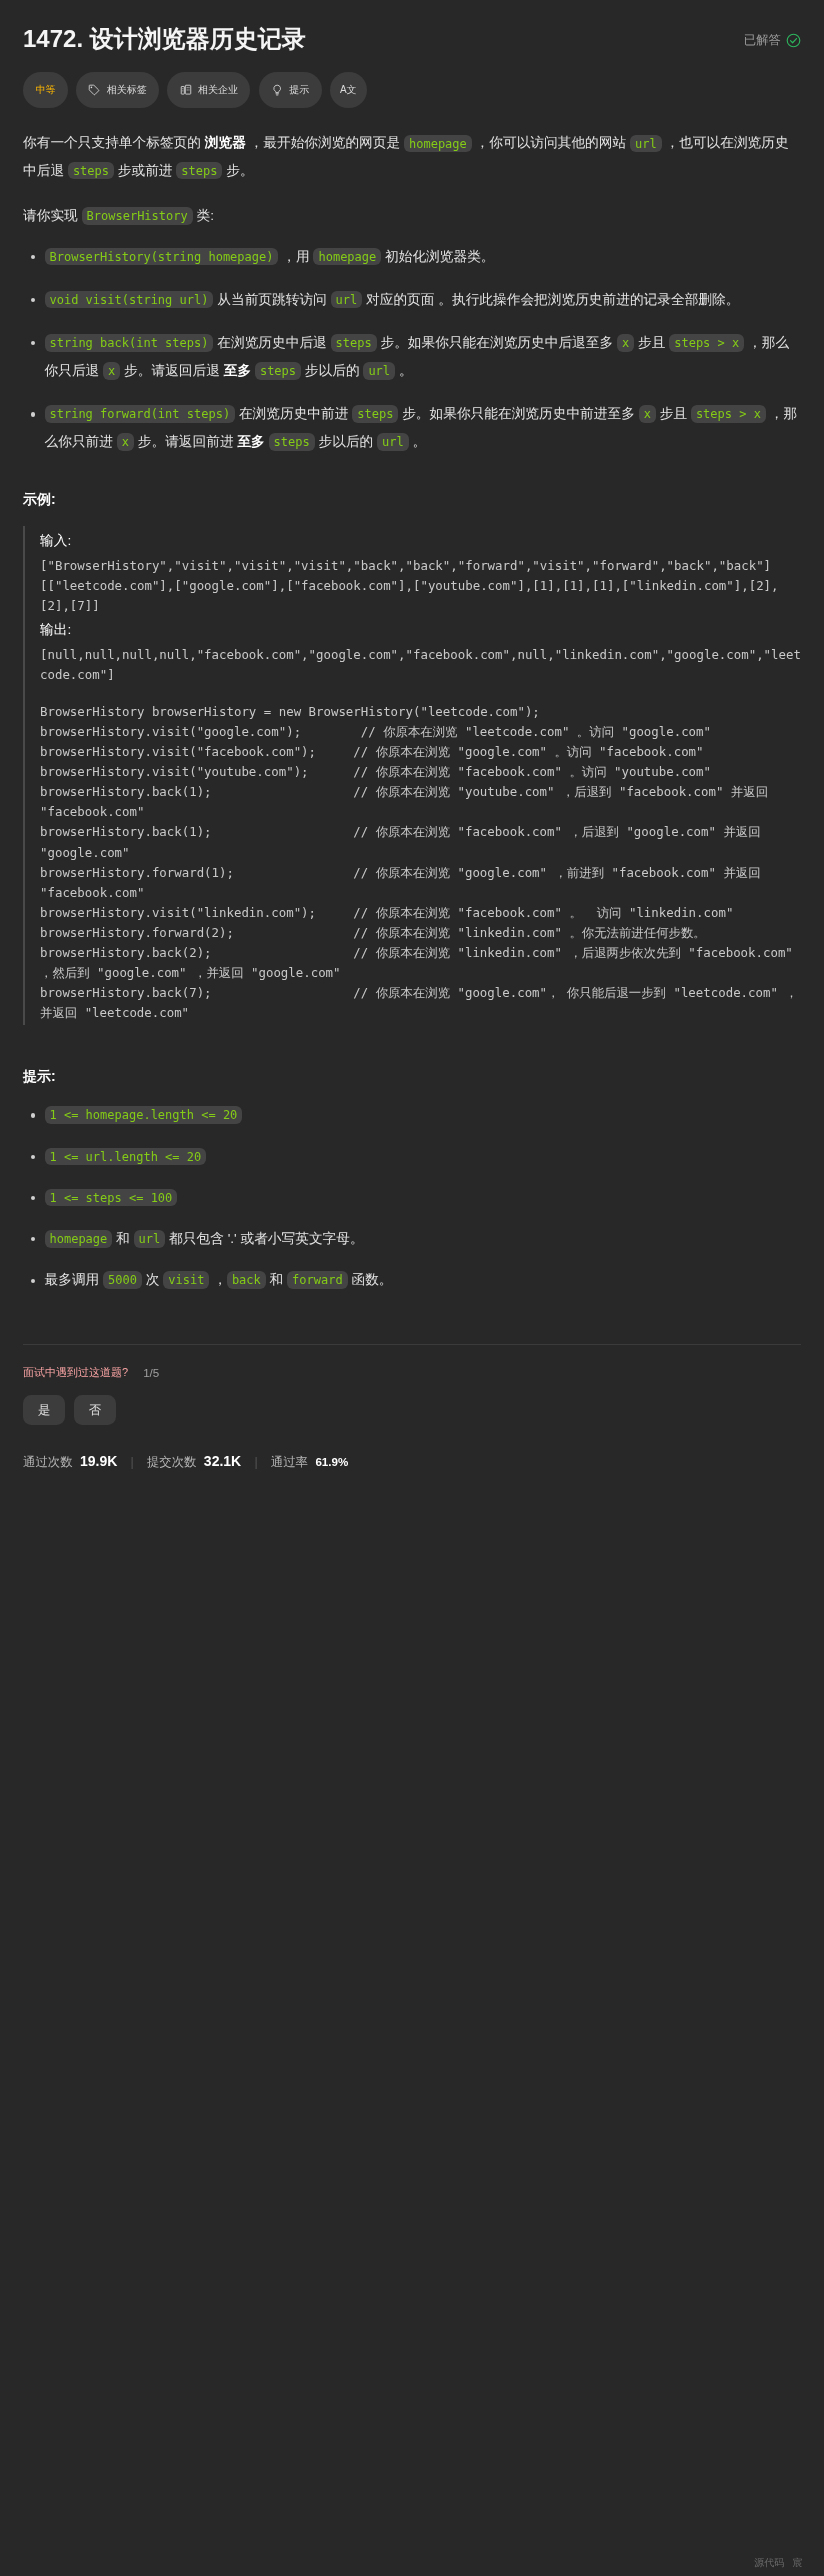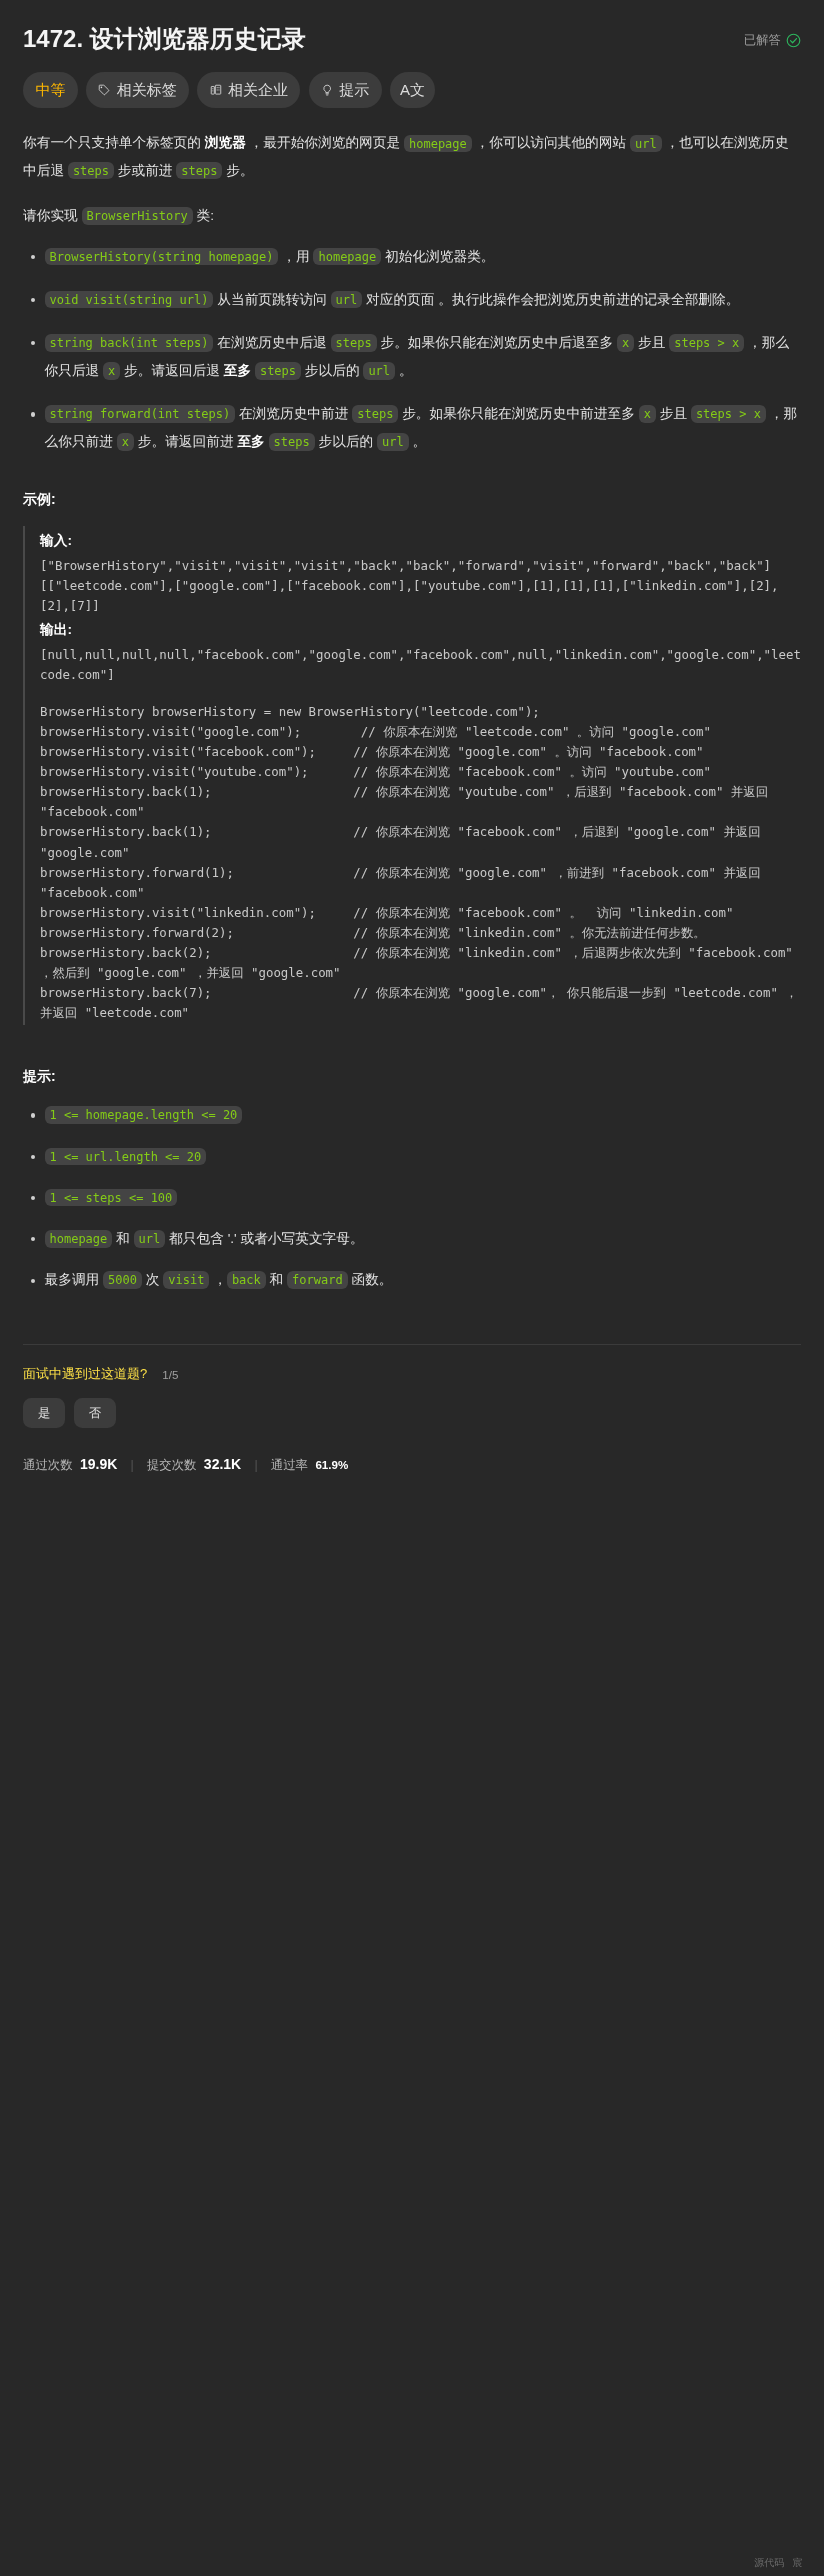"中等" .pill { font-size: 15px -> 10px }
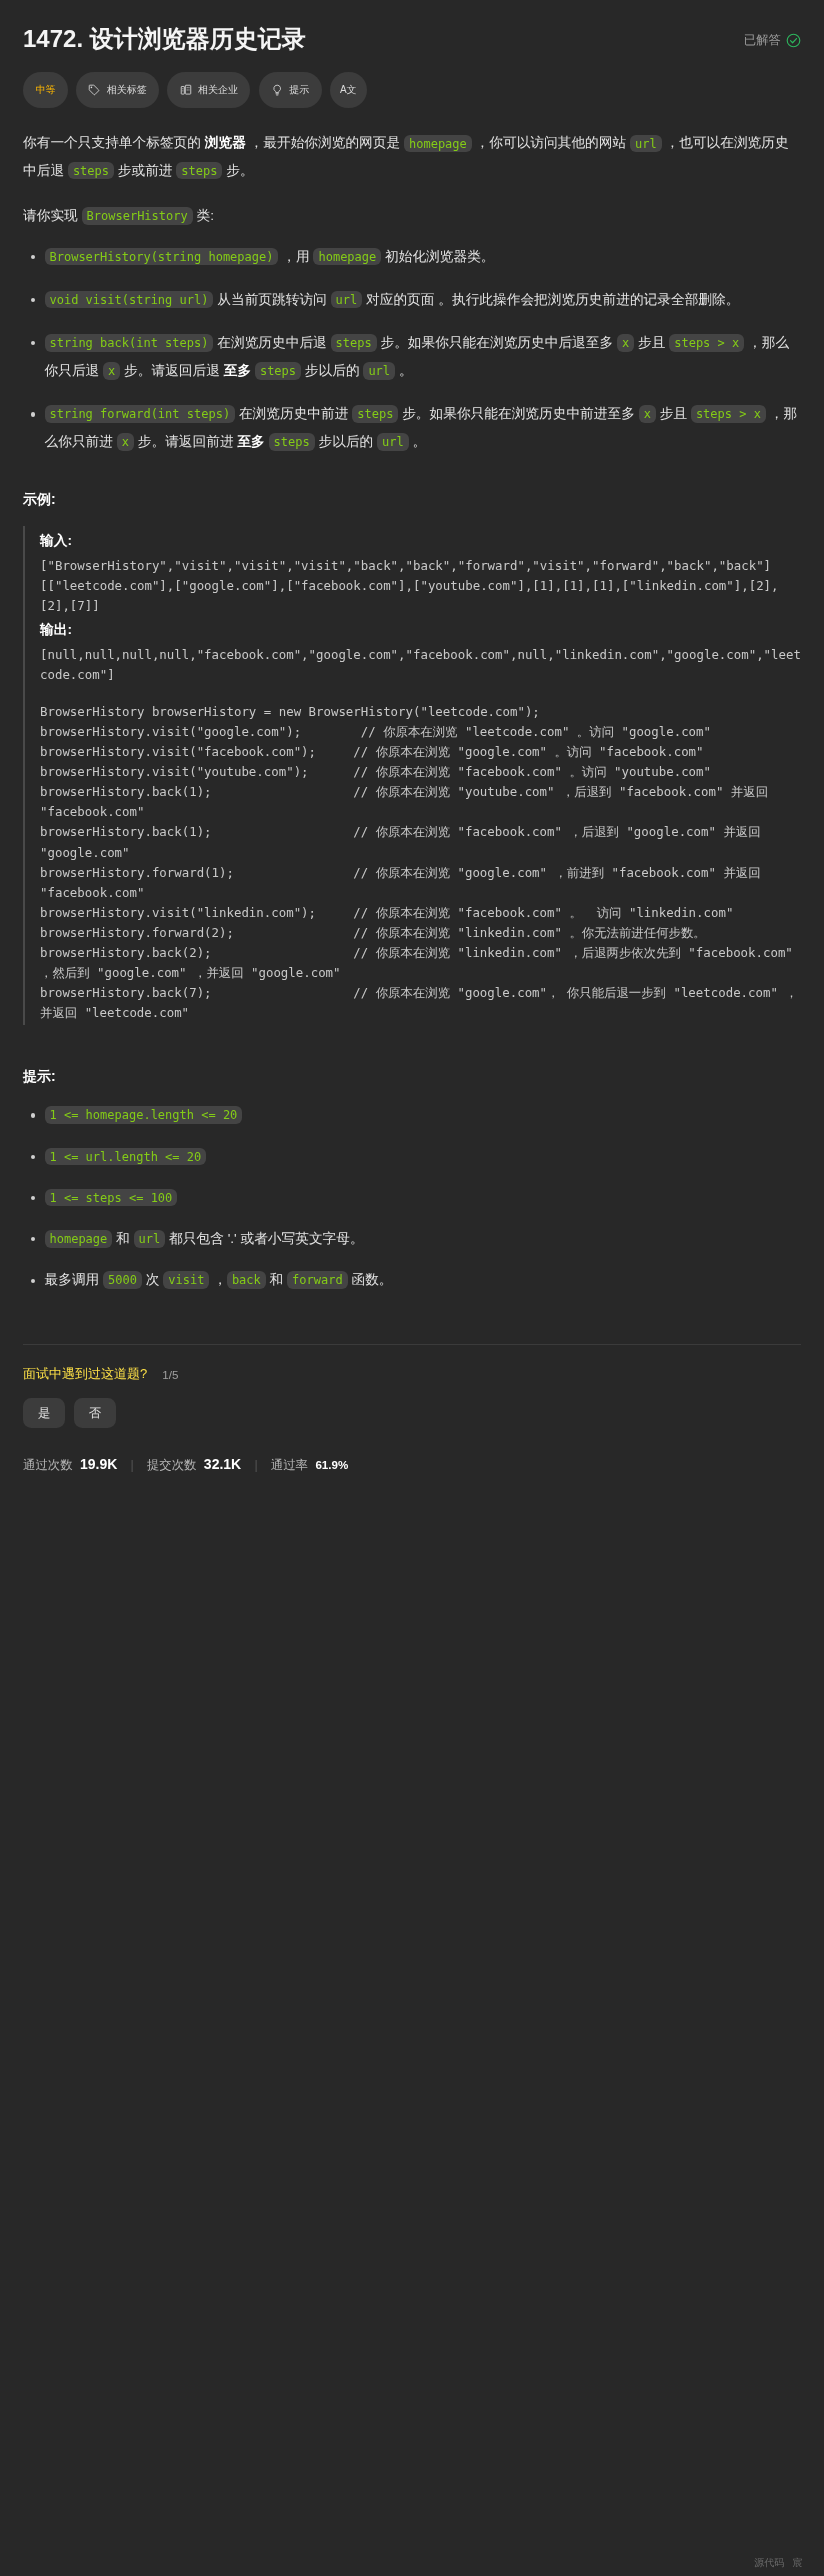"输入:" .ex-label { font-weight: bold -> normal }
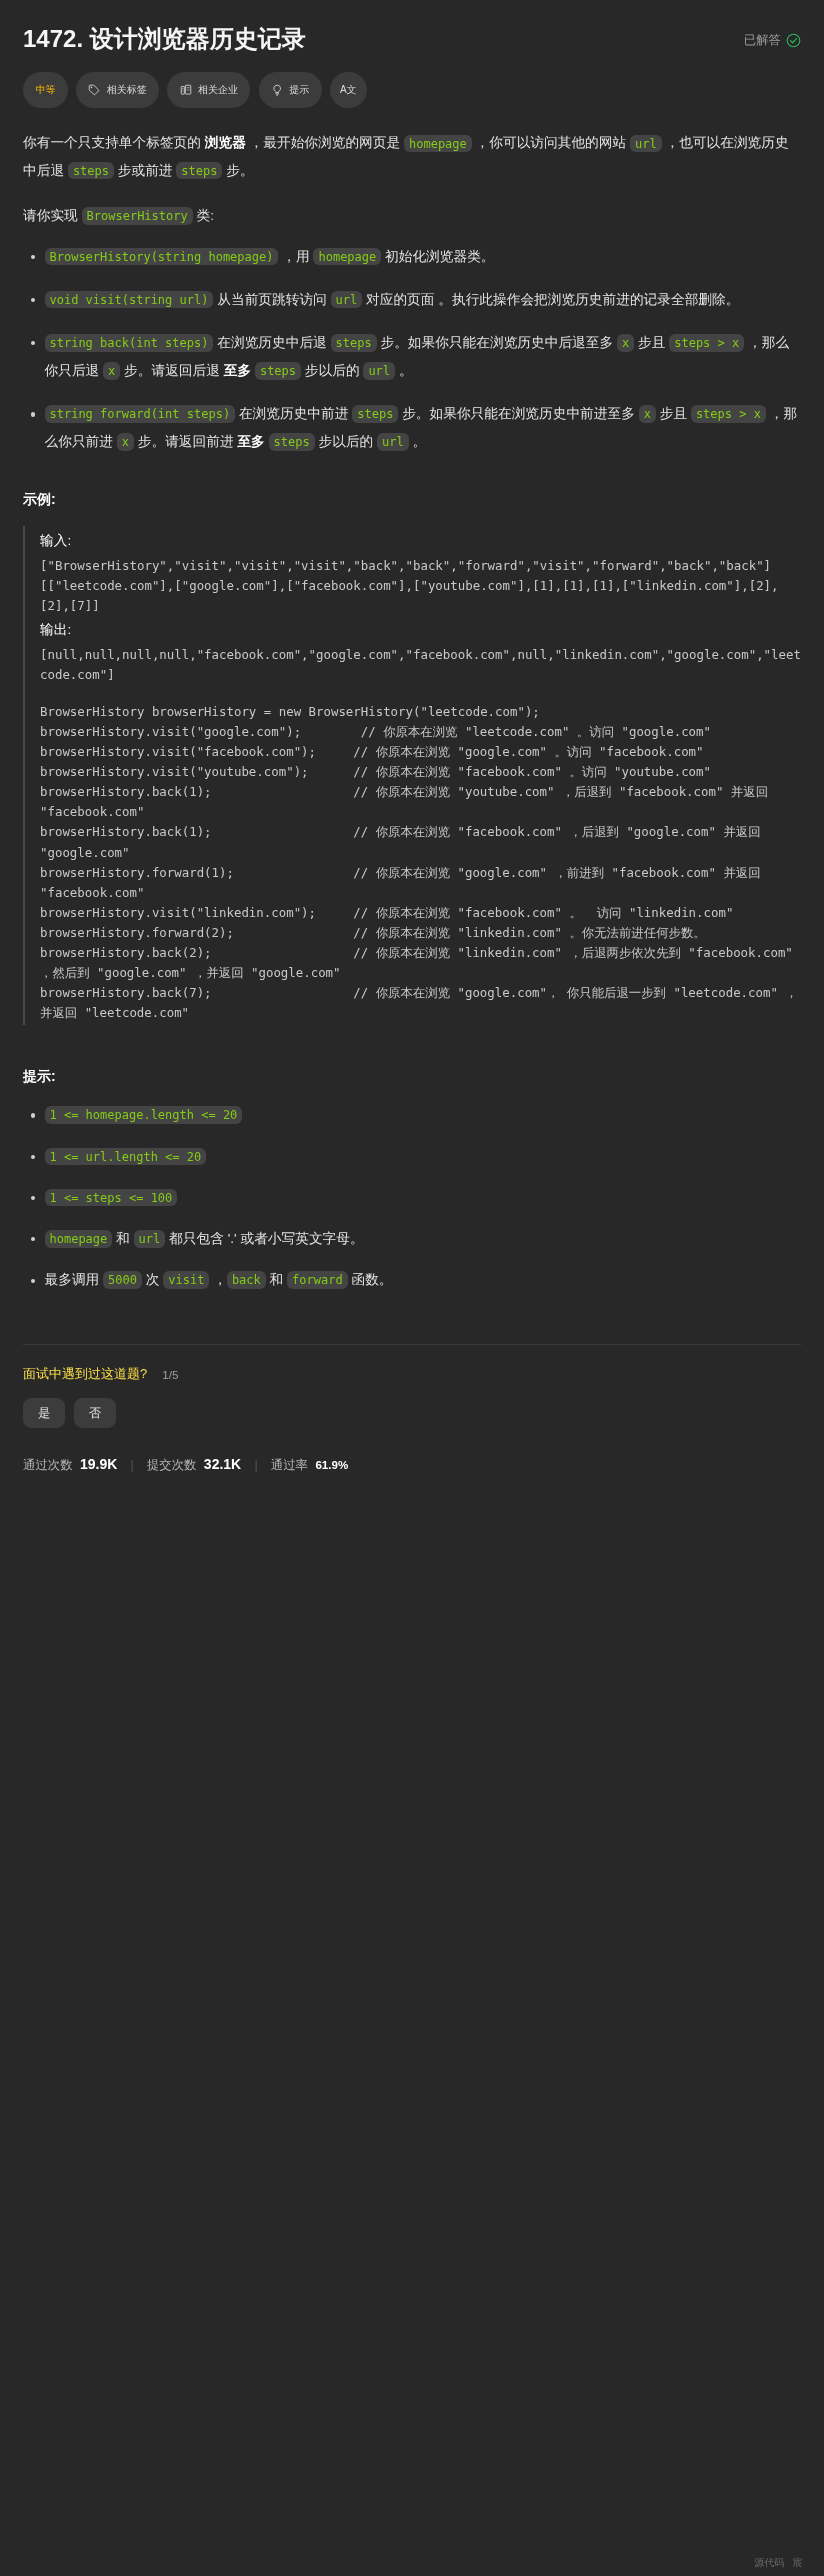"面试中遇到过这道题?" .interview-q { color: #fde047 -> #fca5a5; font-size: 13px -> 11px }
